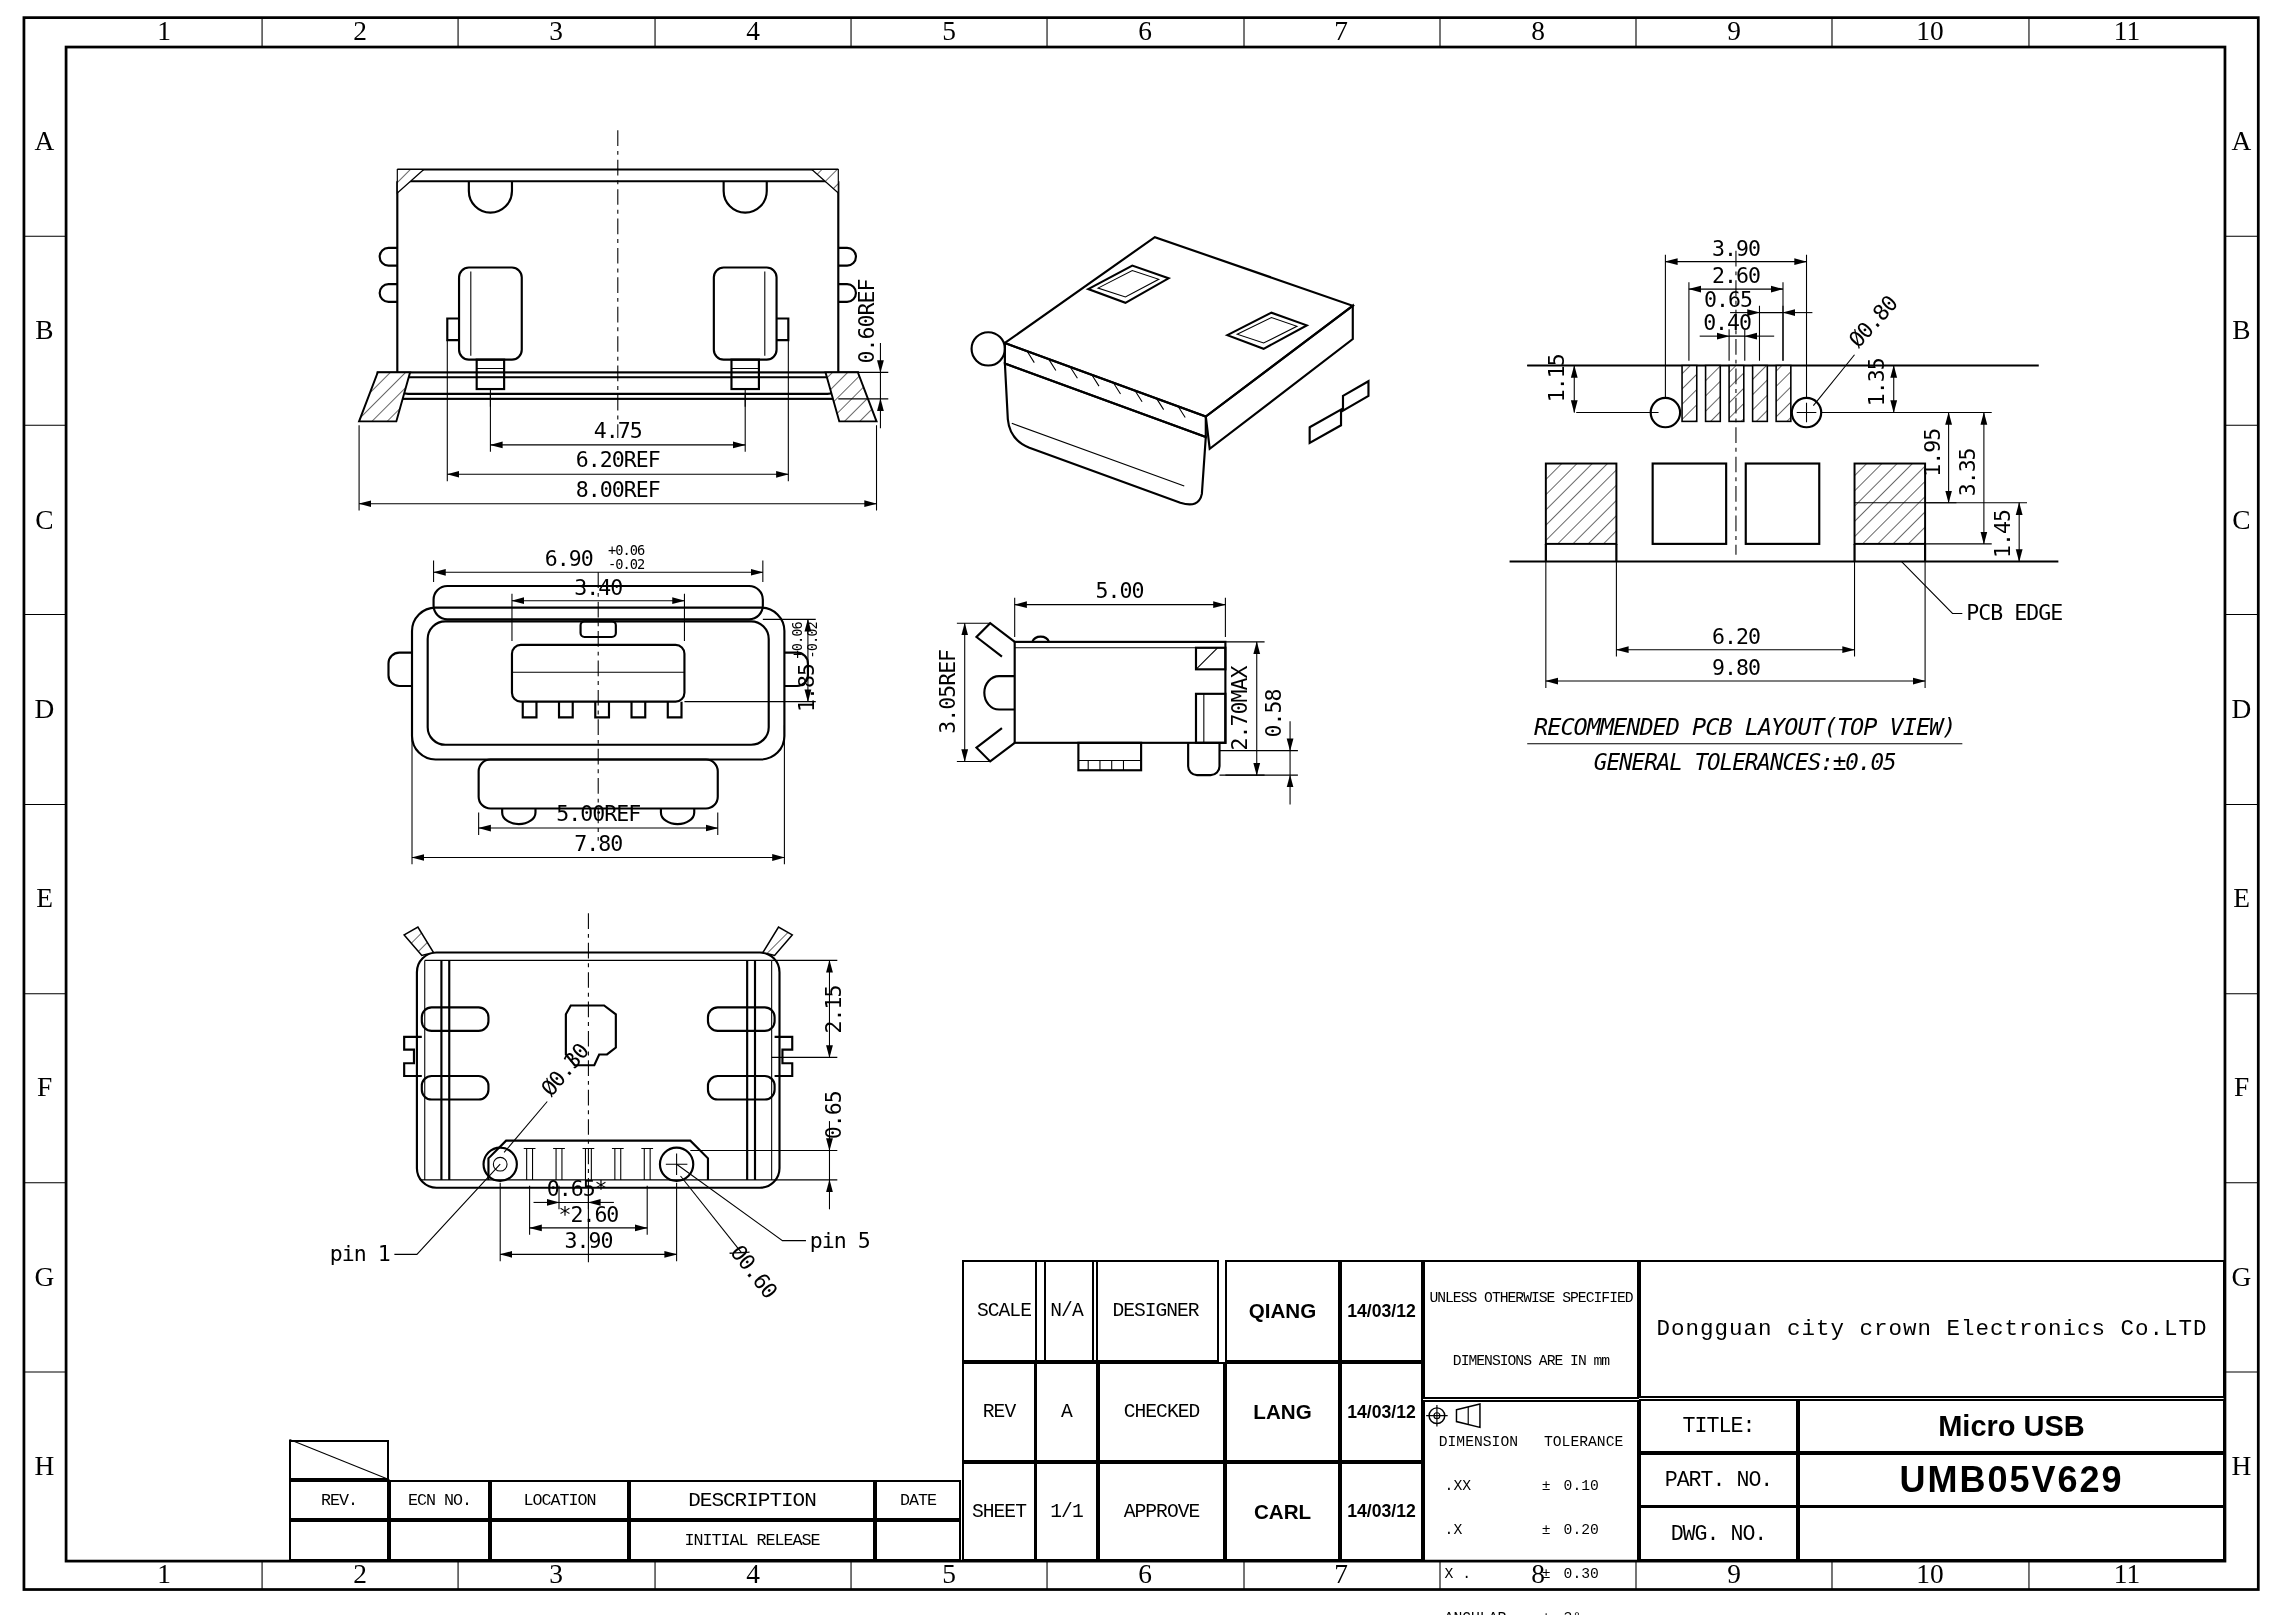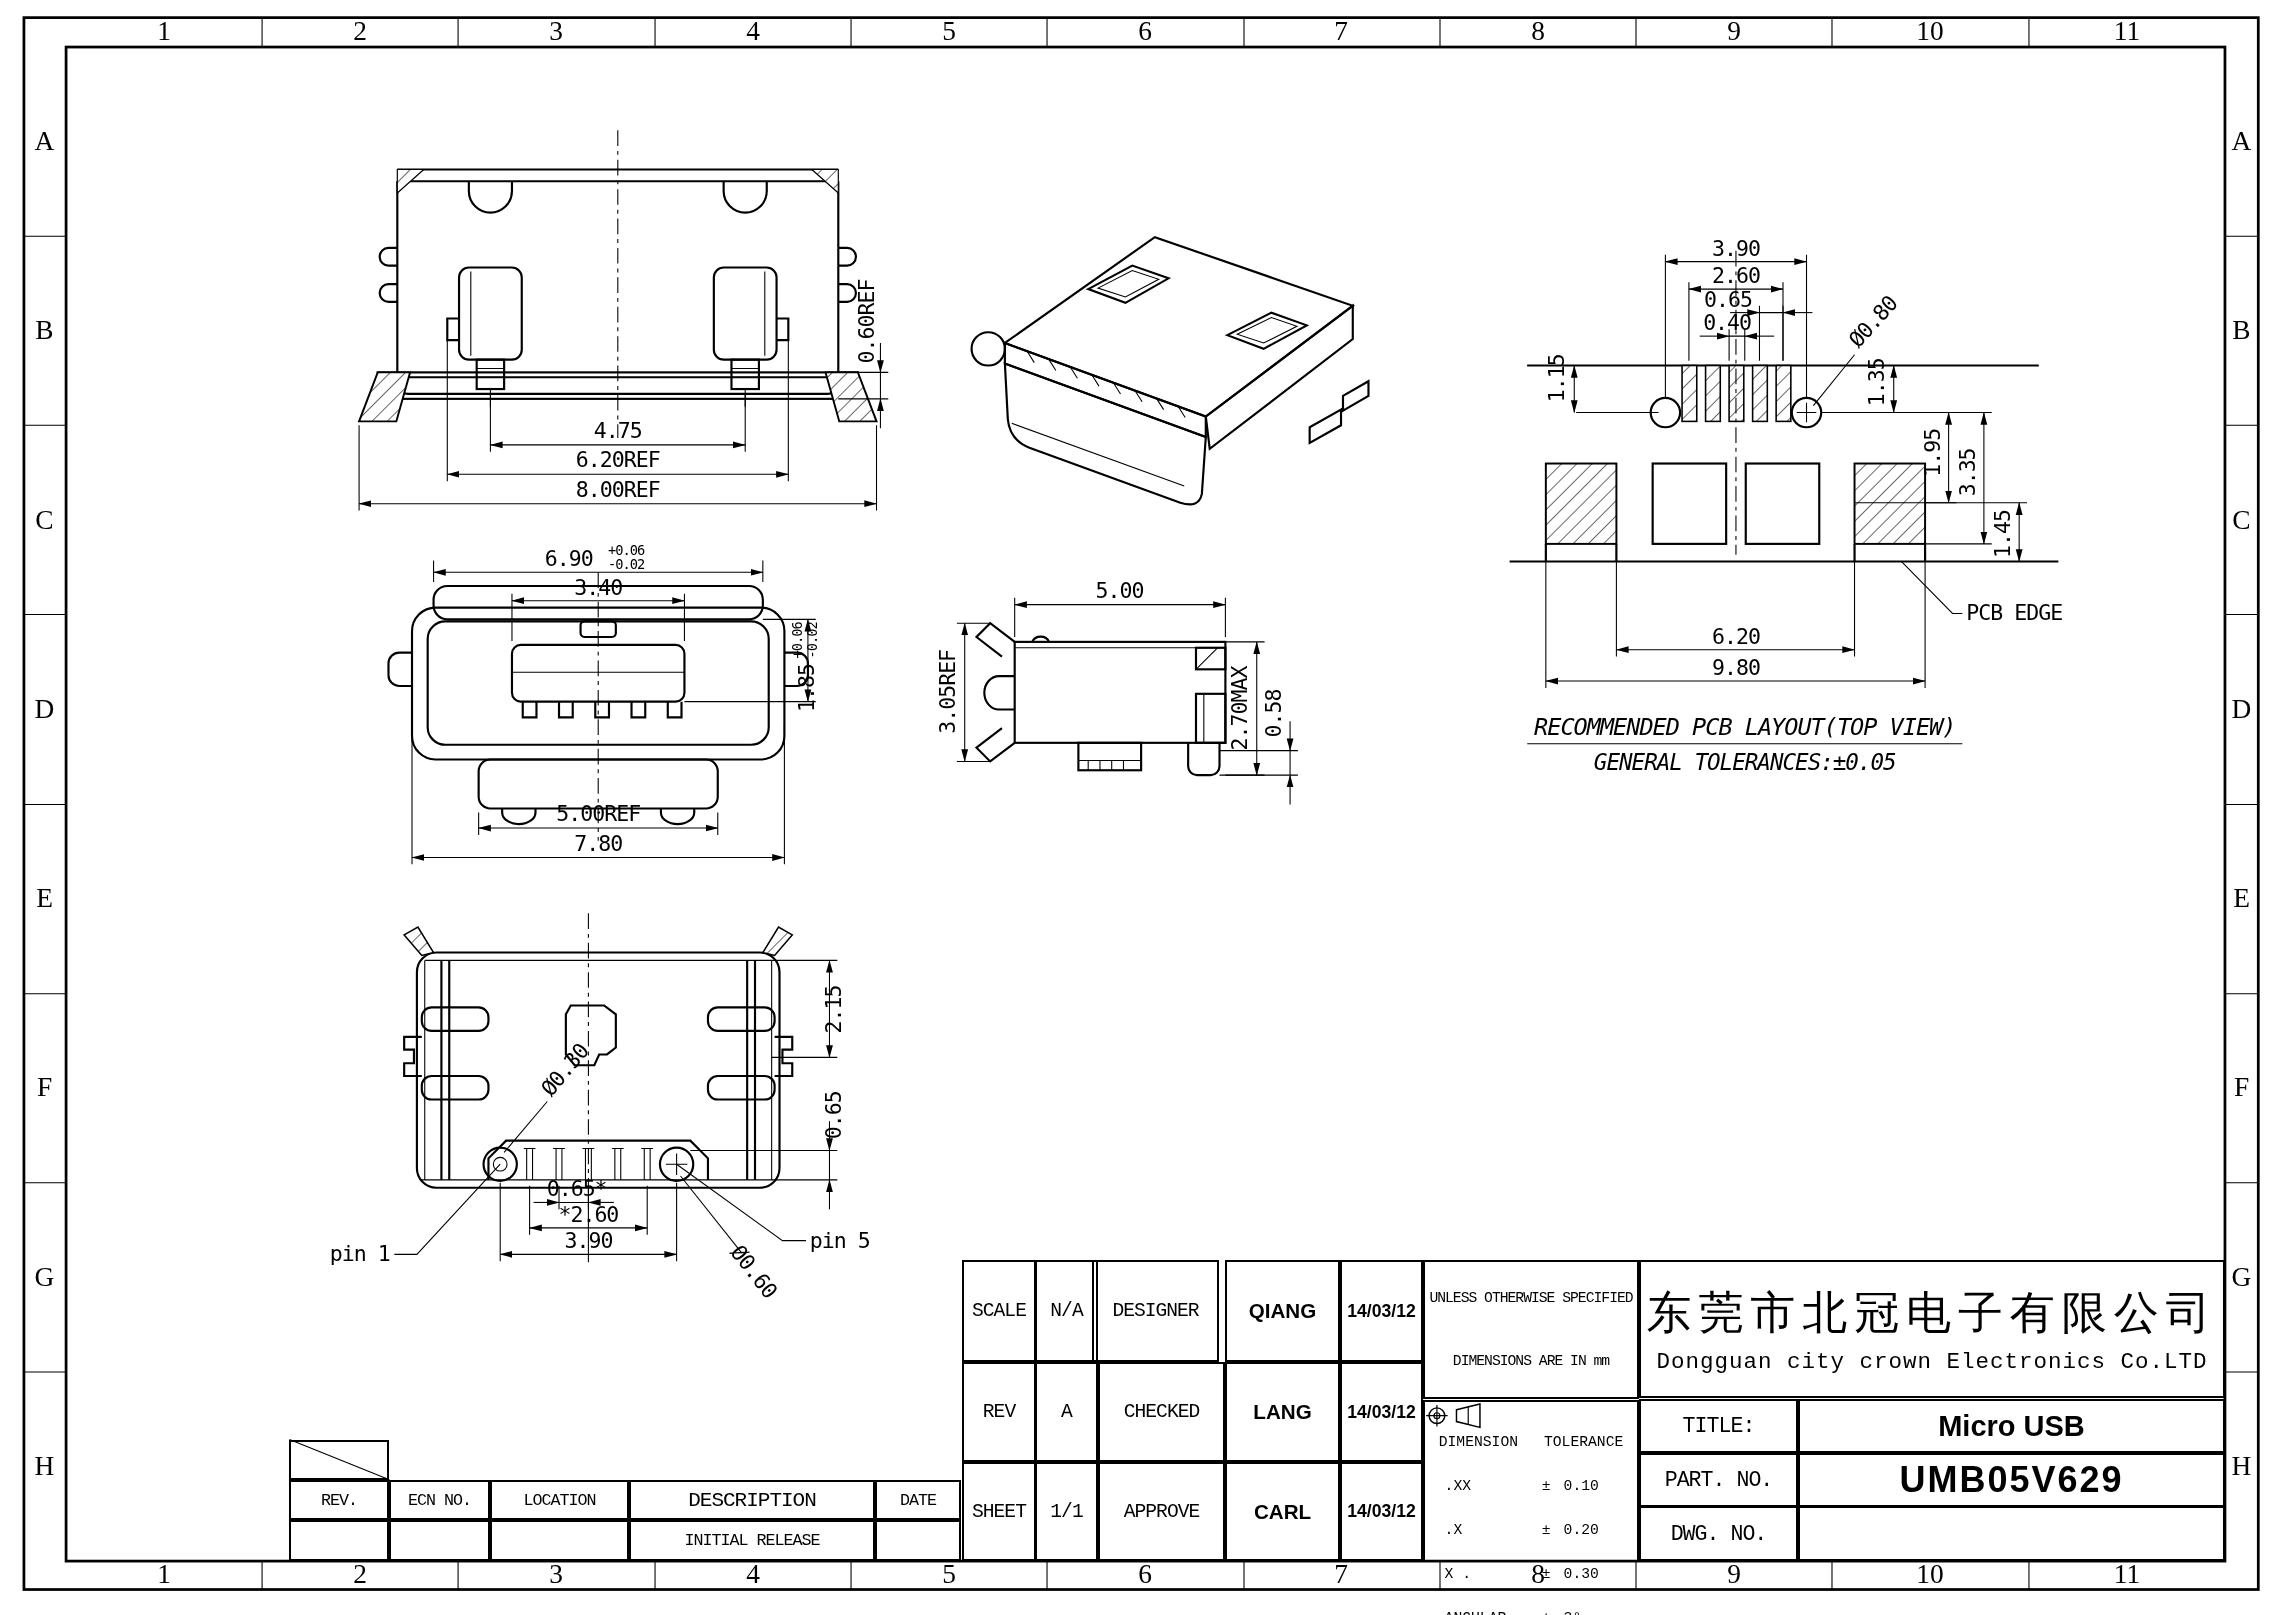"SCALE" div.cell { width: 74px -> 84px }
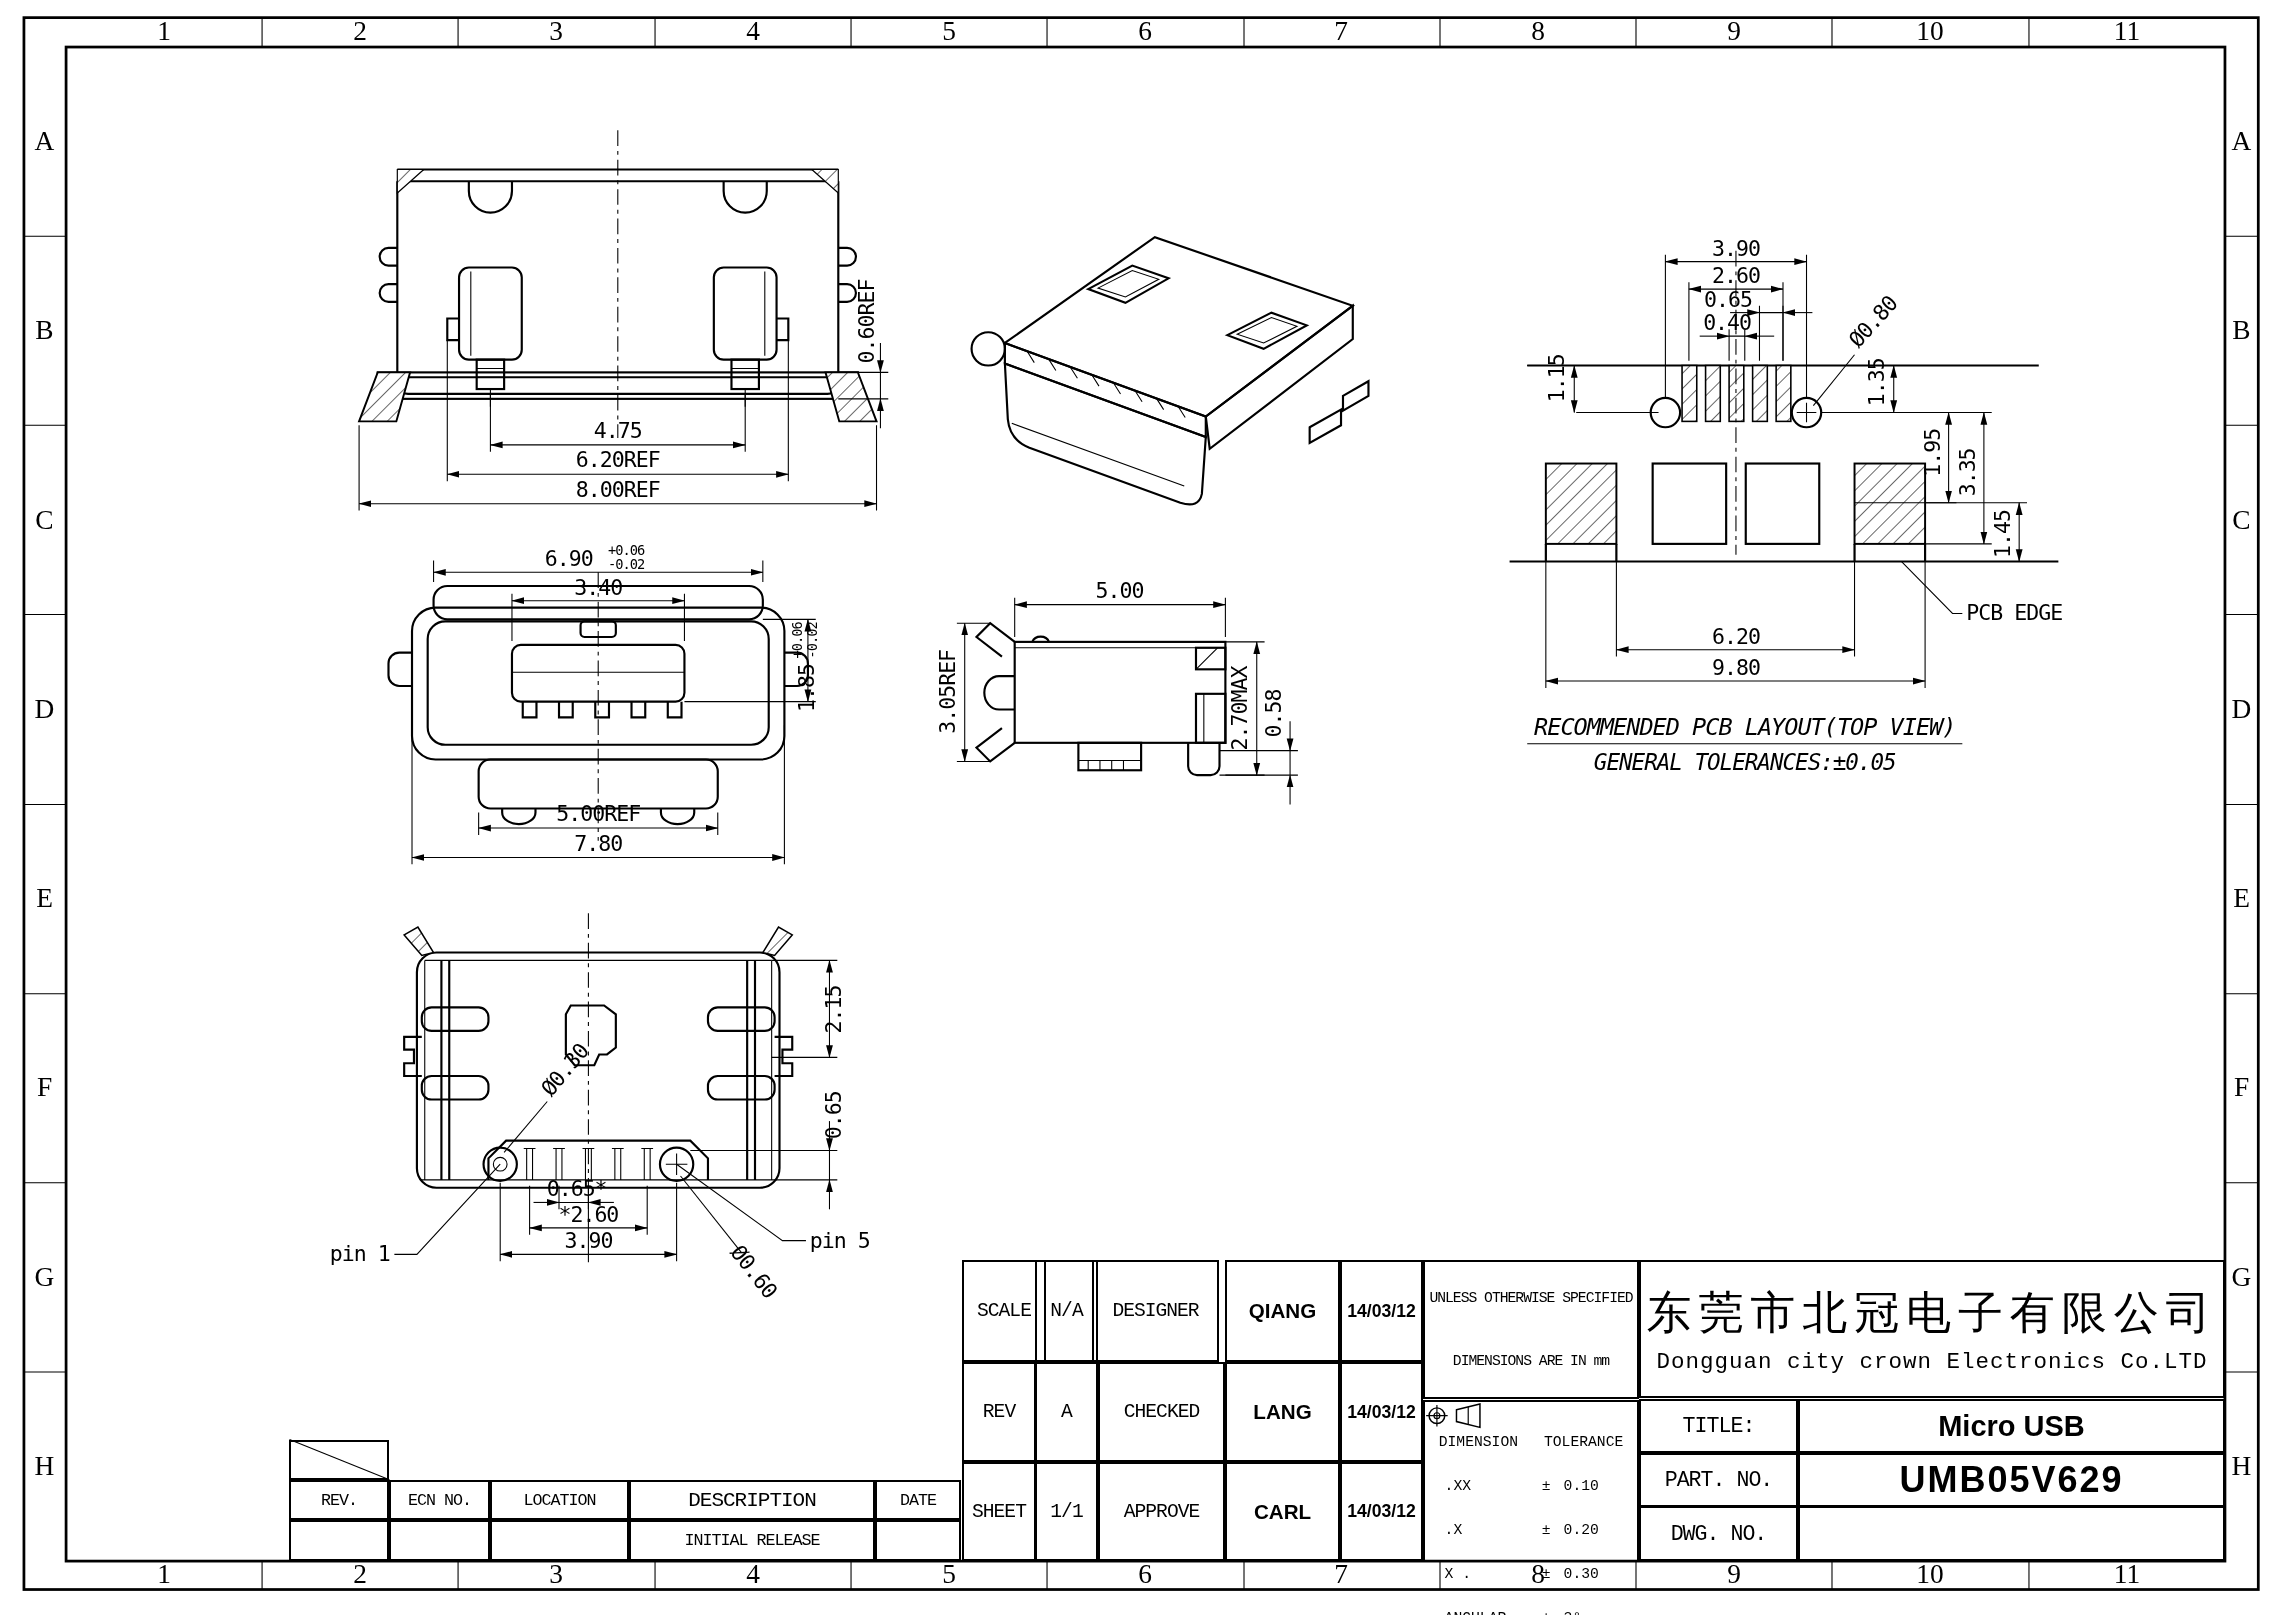"东莞市北冠电子有限公司" div.cn { html: <div>东莞市北冠电子有限公司</div> -> none }
